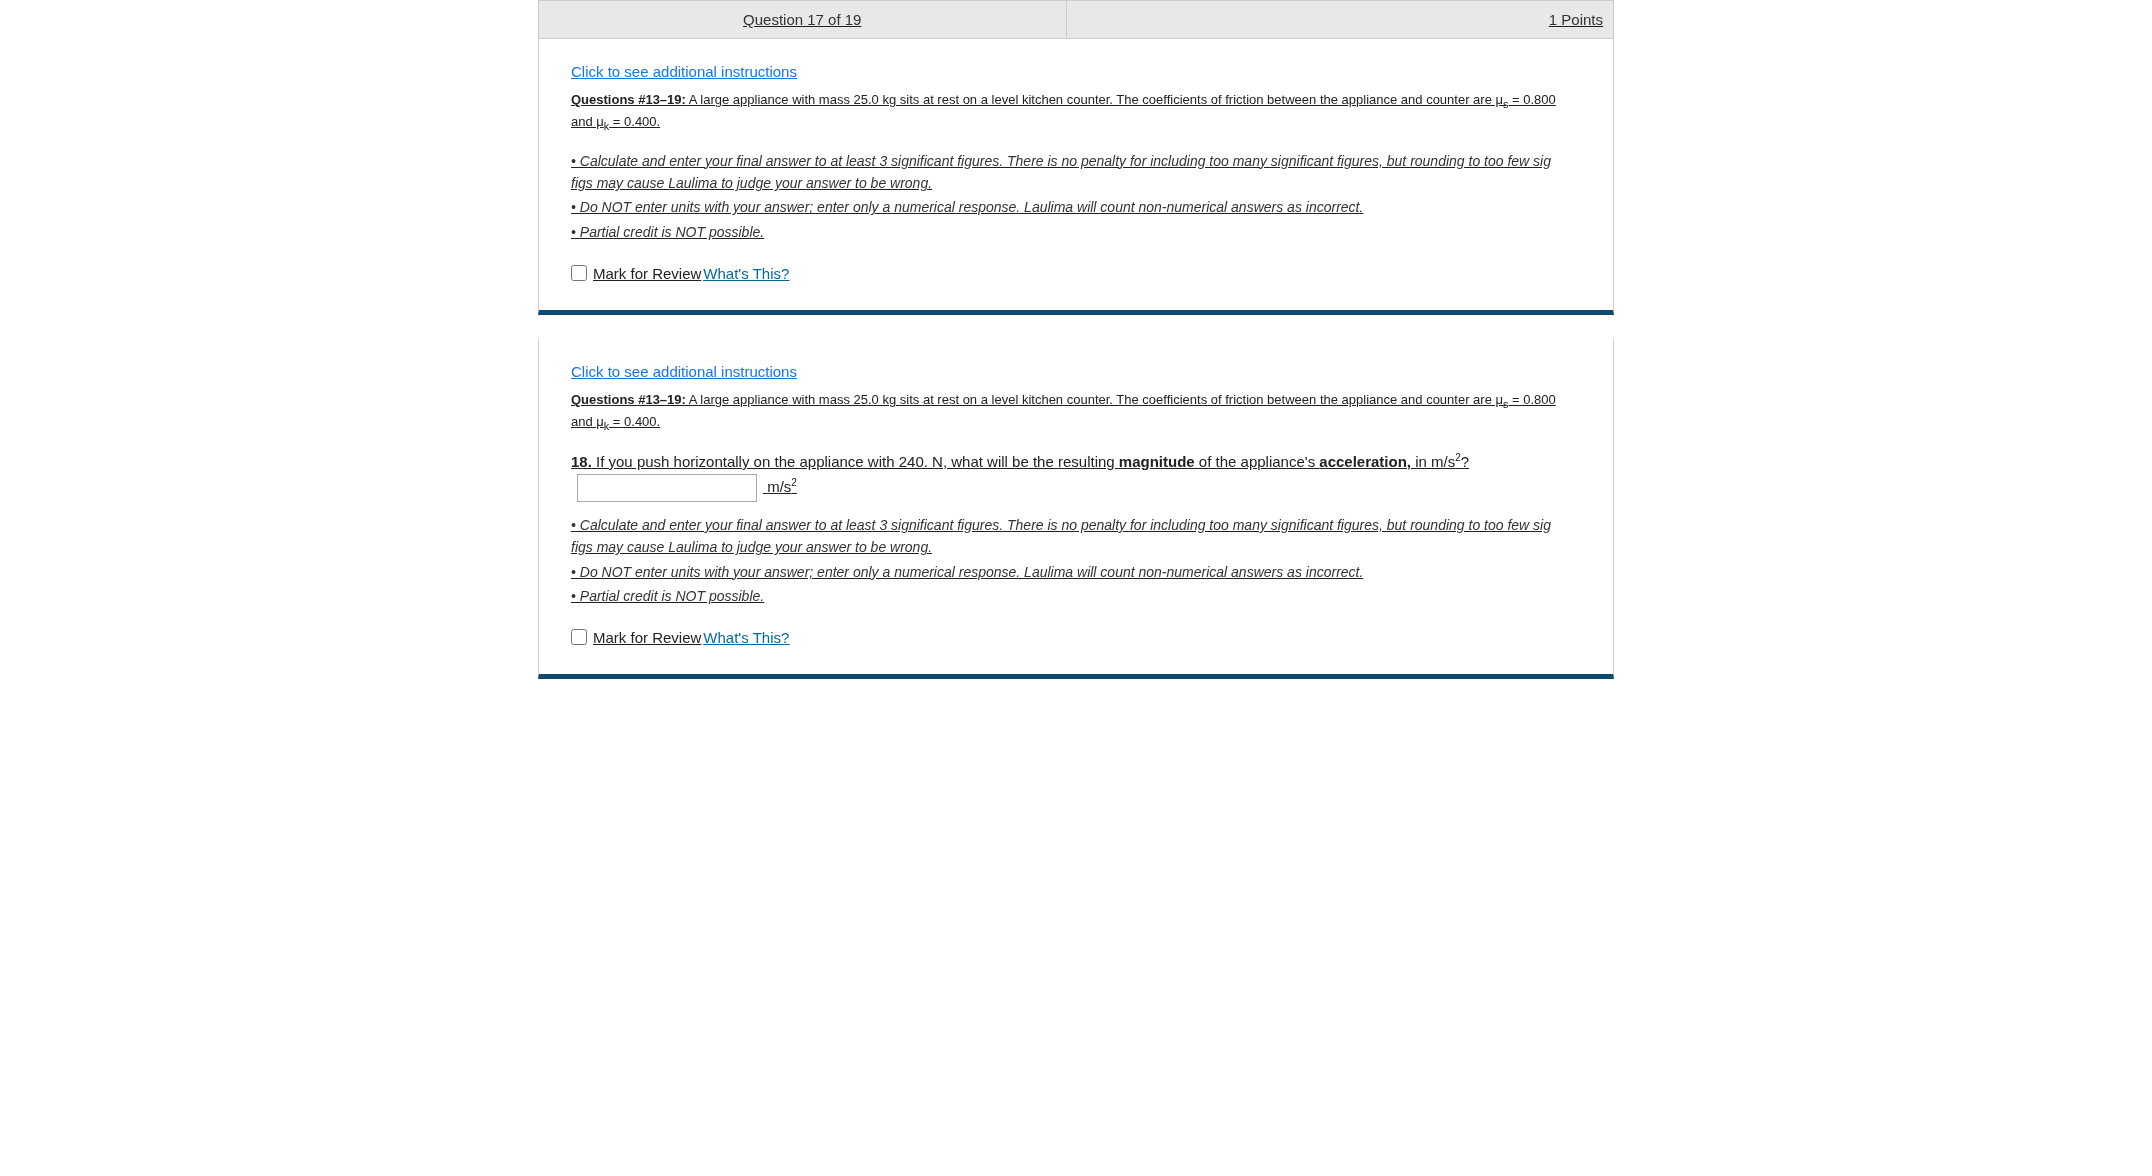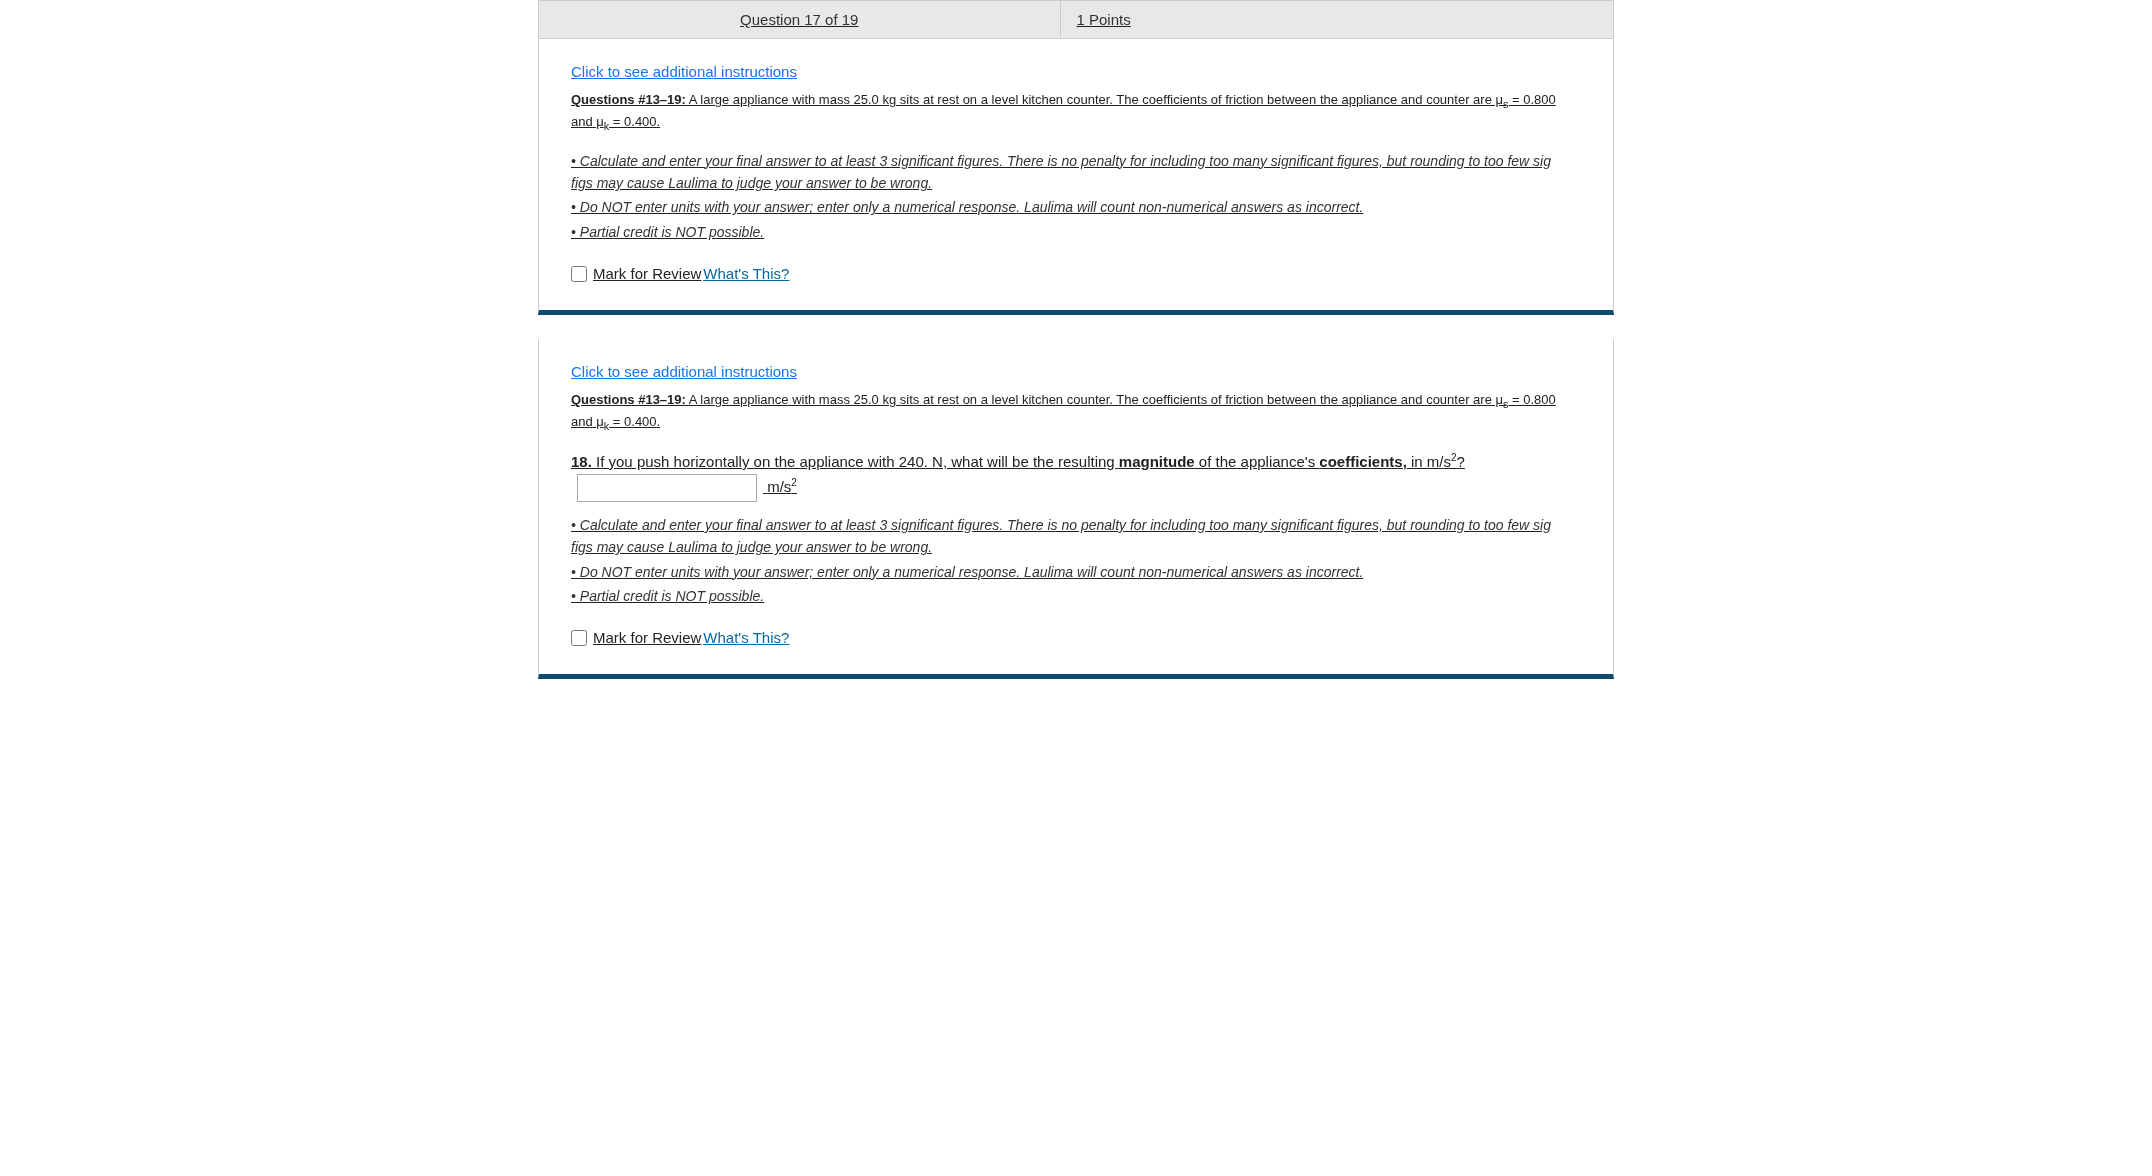"1 Points" .question-header .q-points { padding: 10px 16px -> 10px 10px; text-align: left -> right }
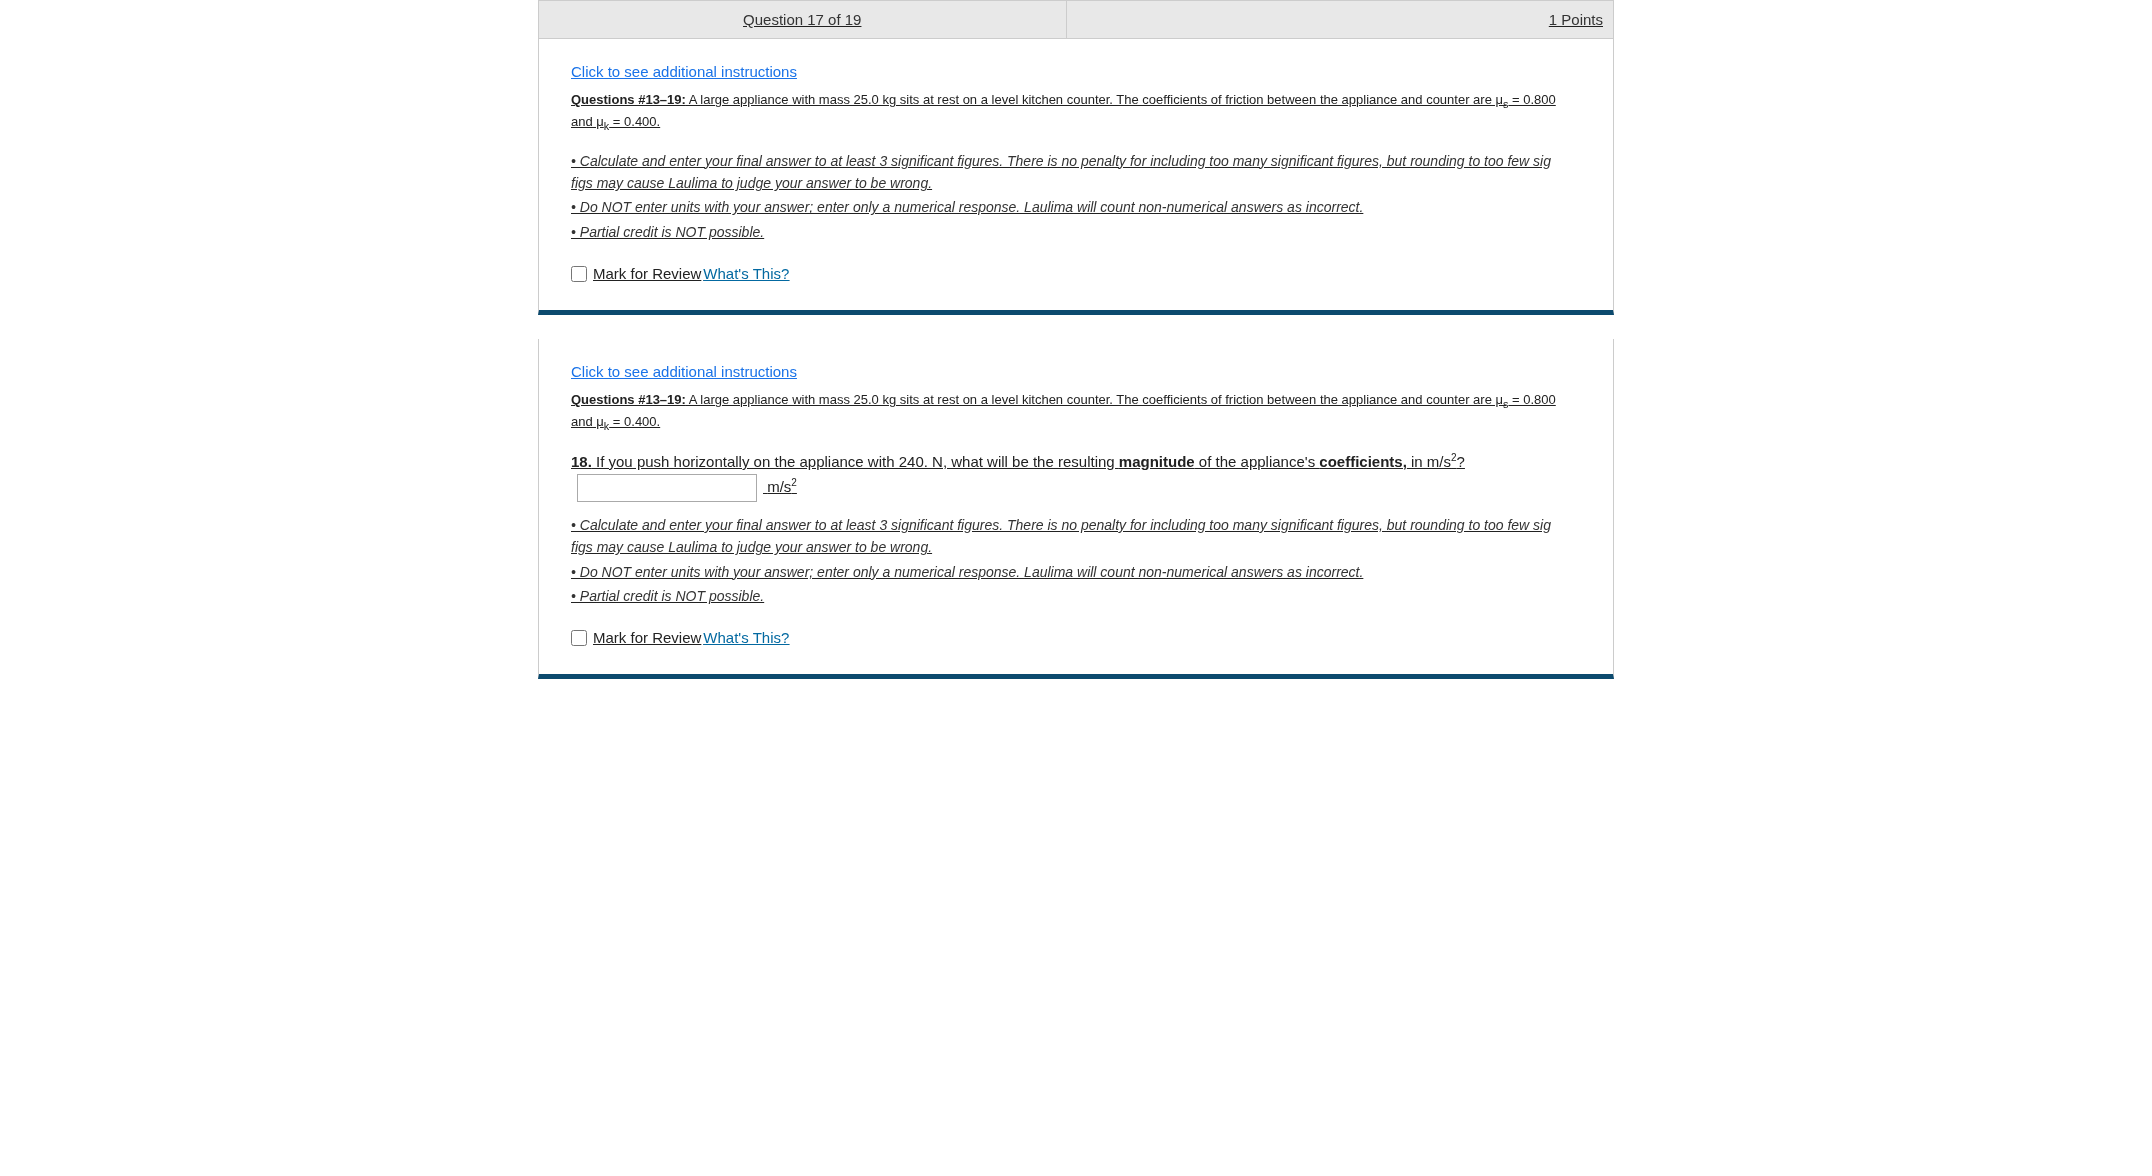"Mark for Review" .mark-review { align-items: center -> flex-start }
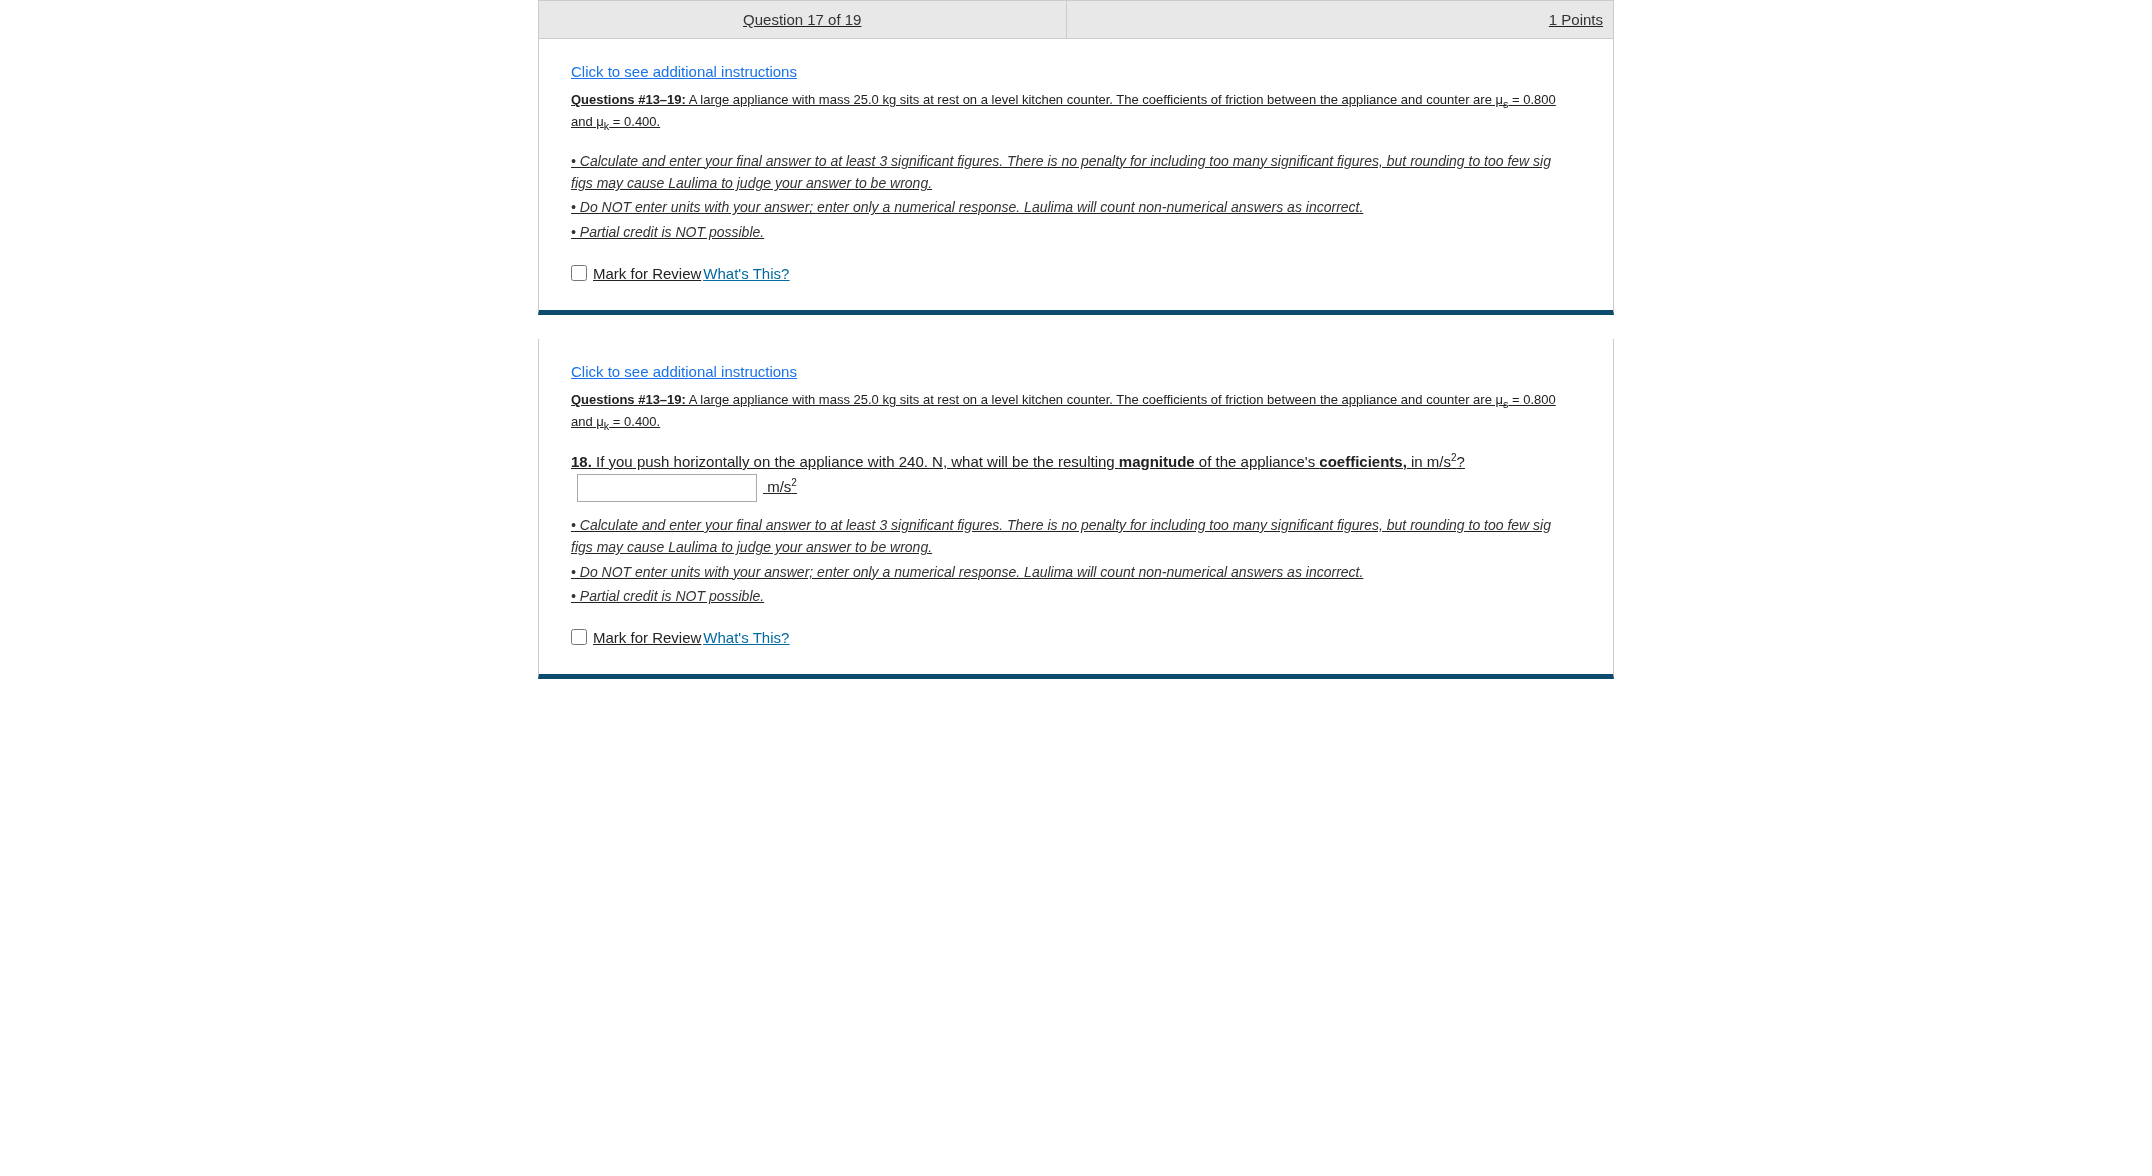"coefficients," strong { text: coefficients -> acceleration }
